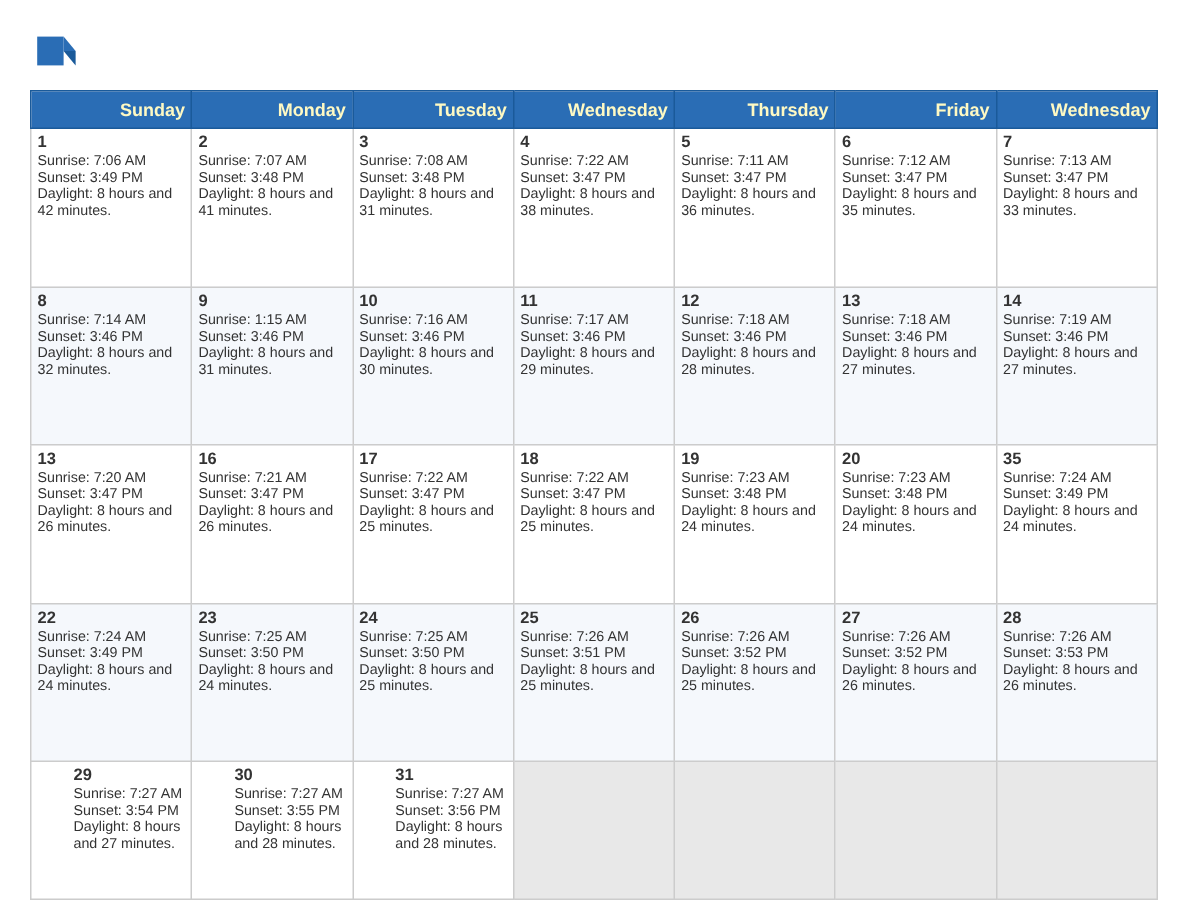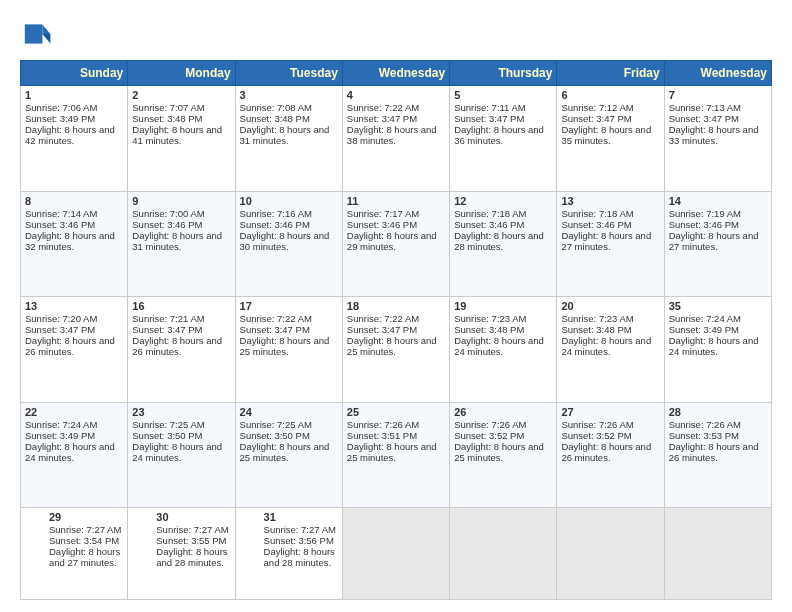"Sunrise: 7:00 AM" div { text: 7:00 -> 1:15 }
